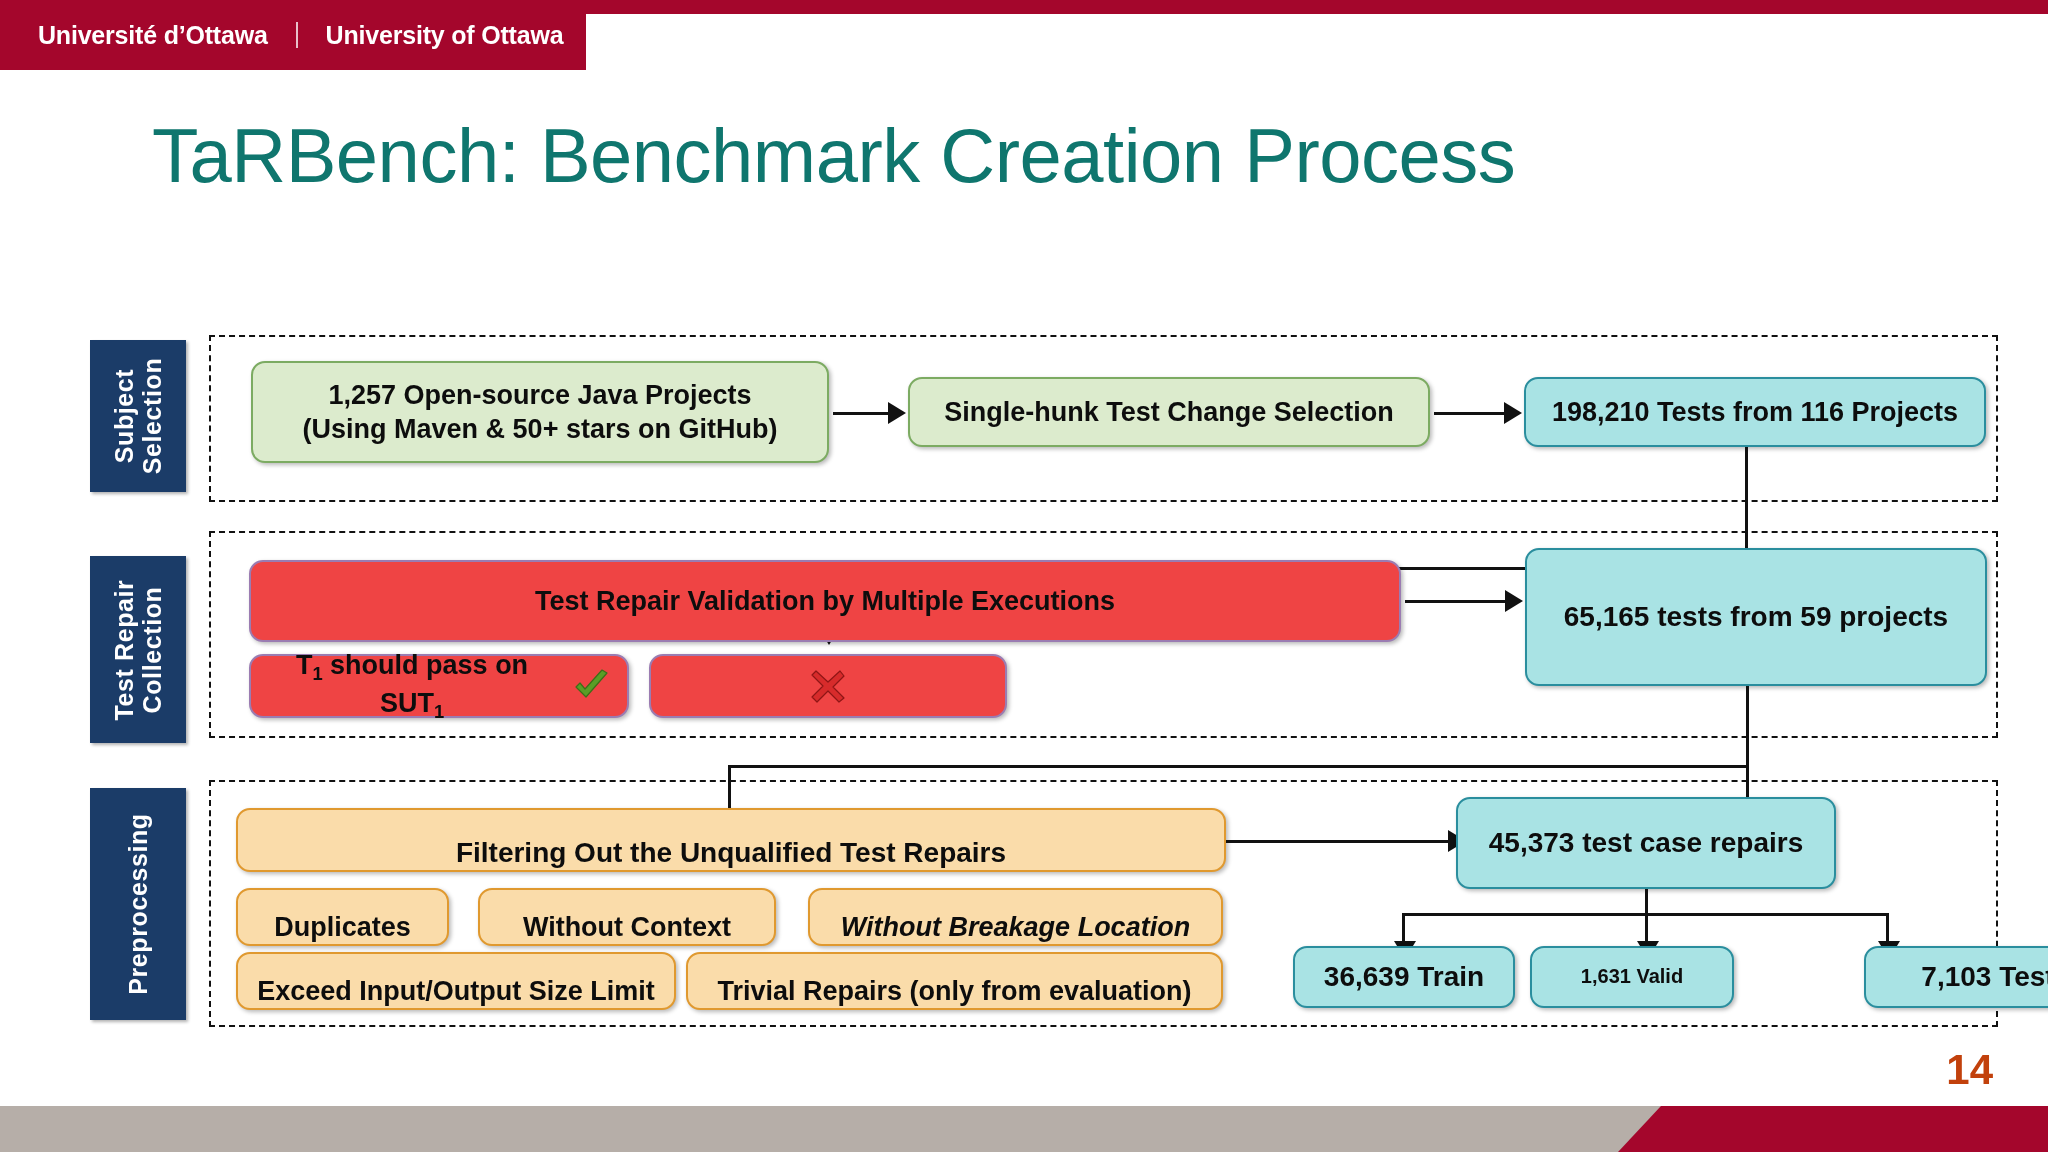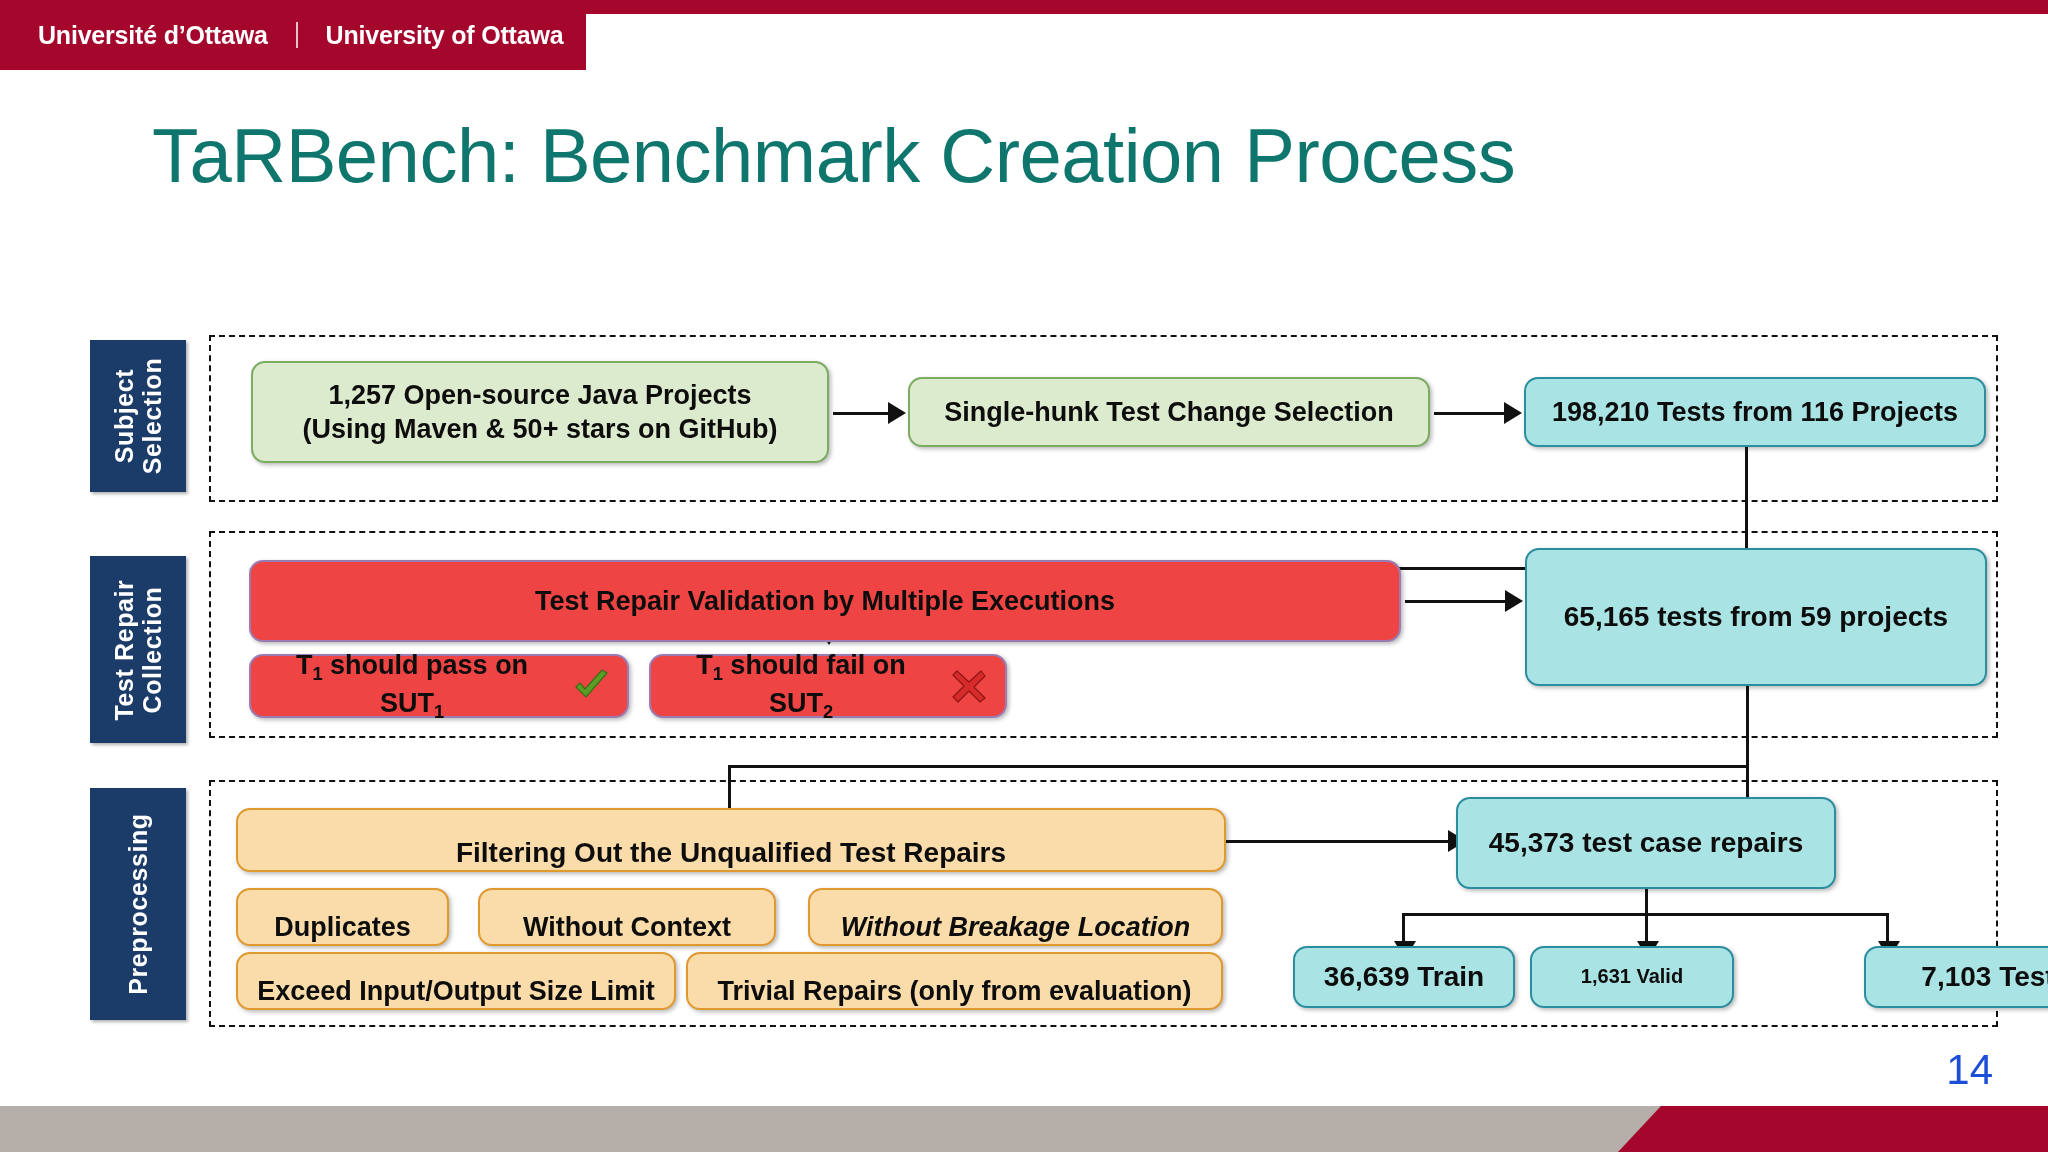"T1 should fail on SUT2" span { html: <span> <span>T</span><span>1</span><span> should fail on SUT</span><span>2</span> </span> -> none }
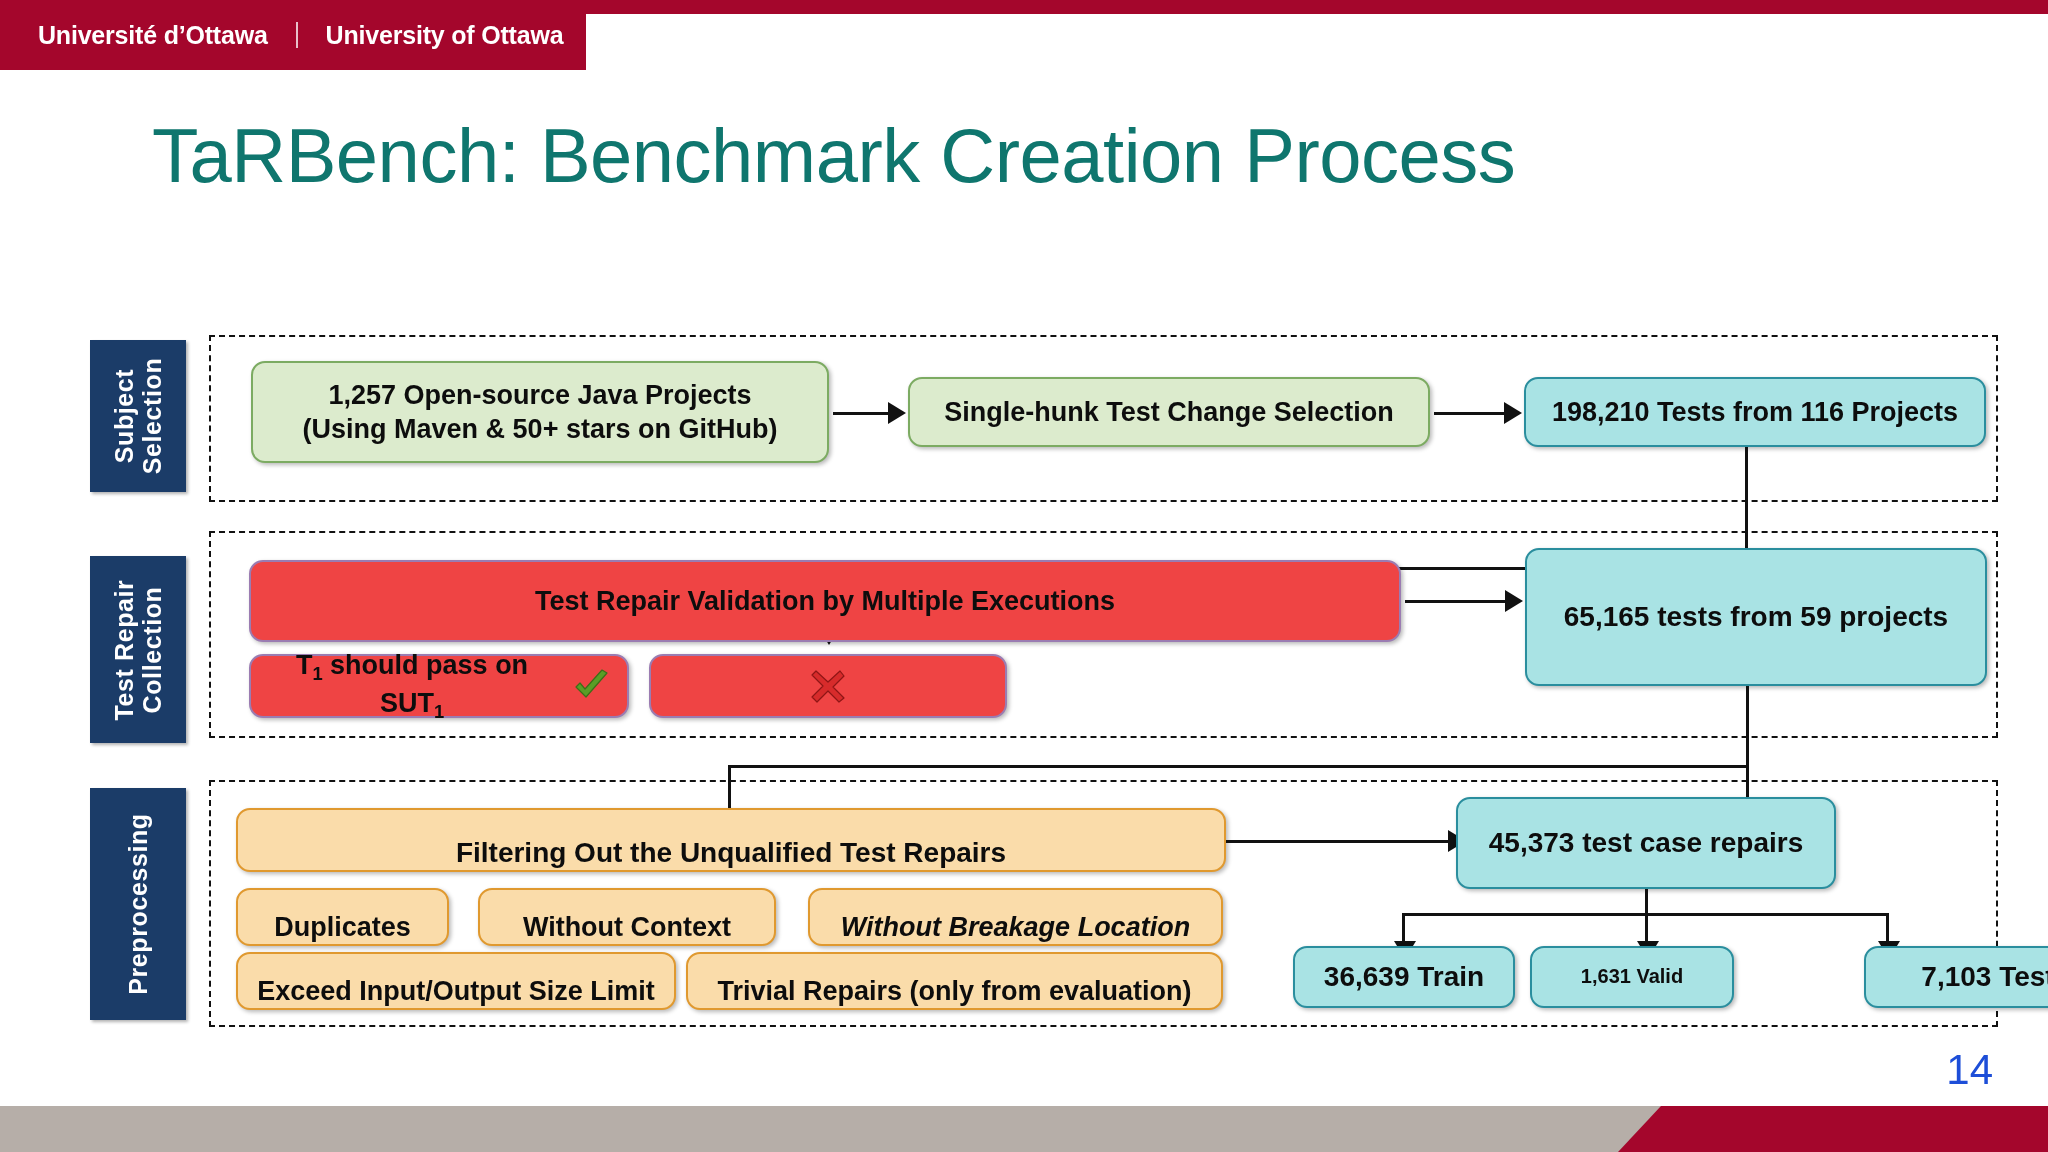"14" .page-number { color: #1d4ed8 -> #c2410c; font-weight: none -> bold }
